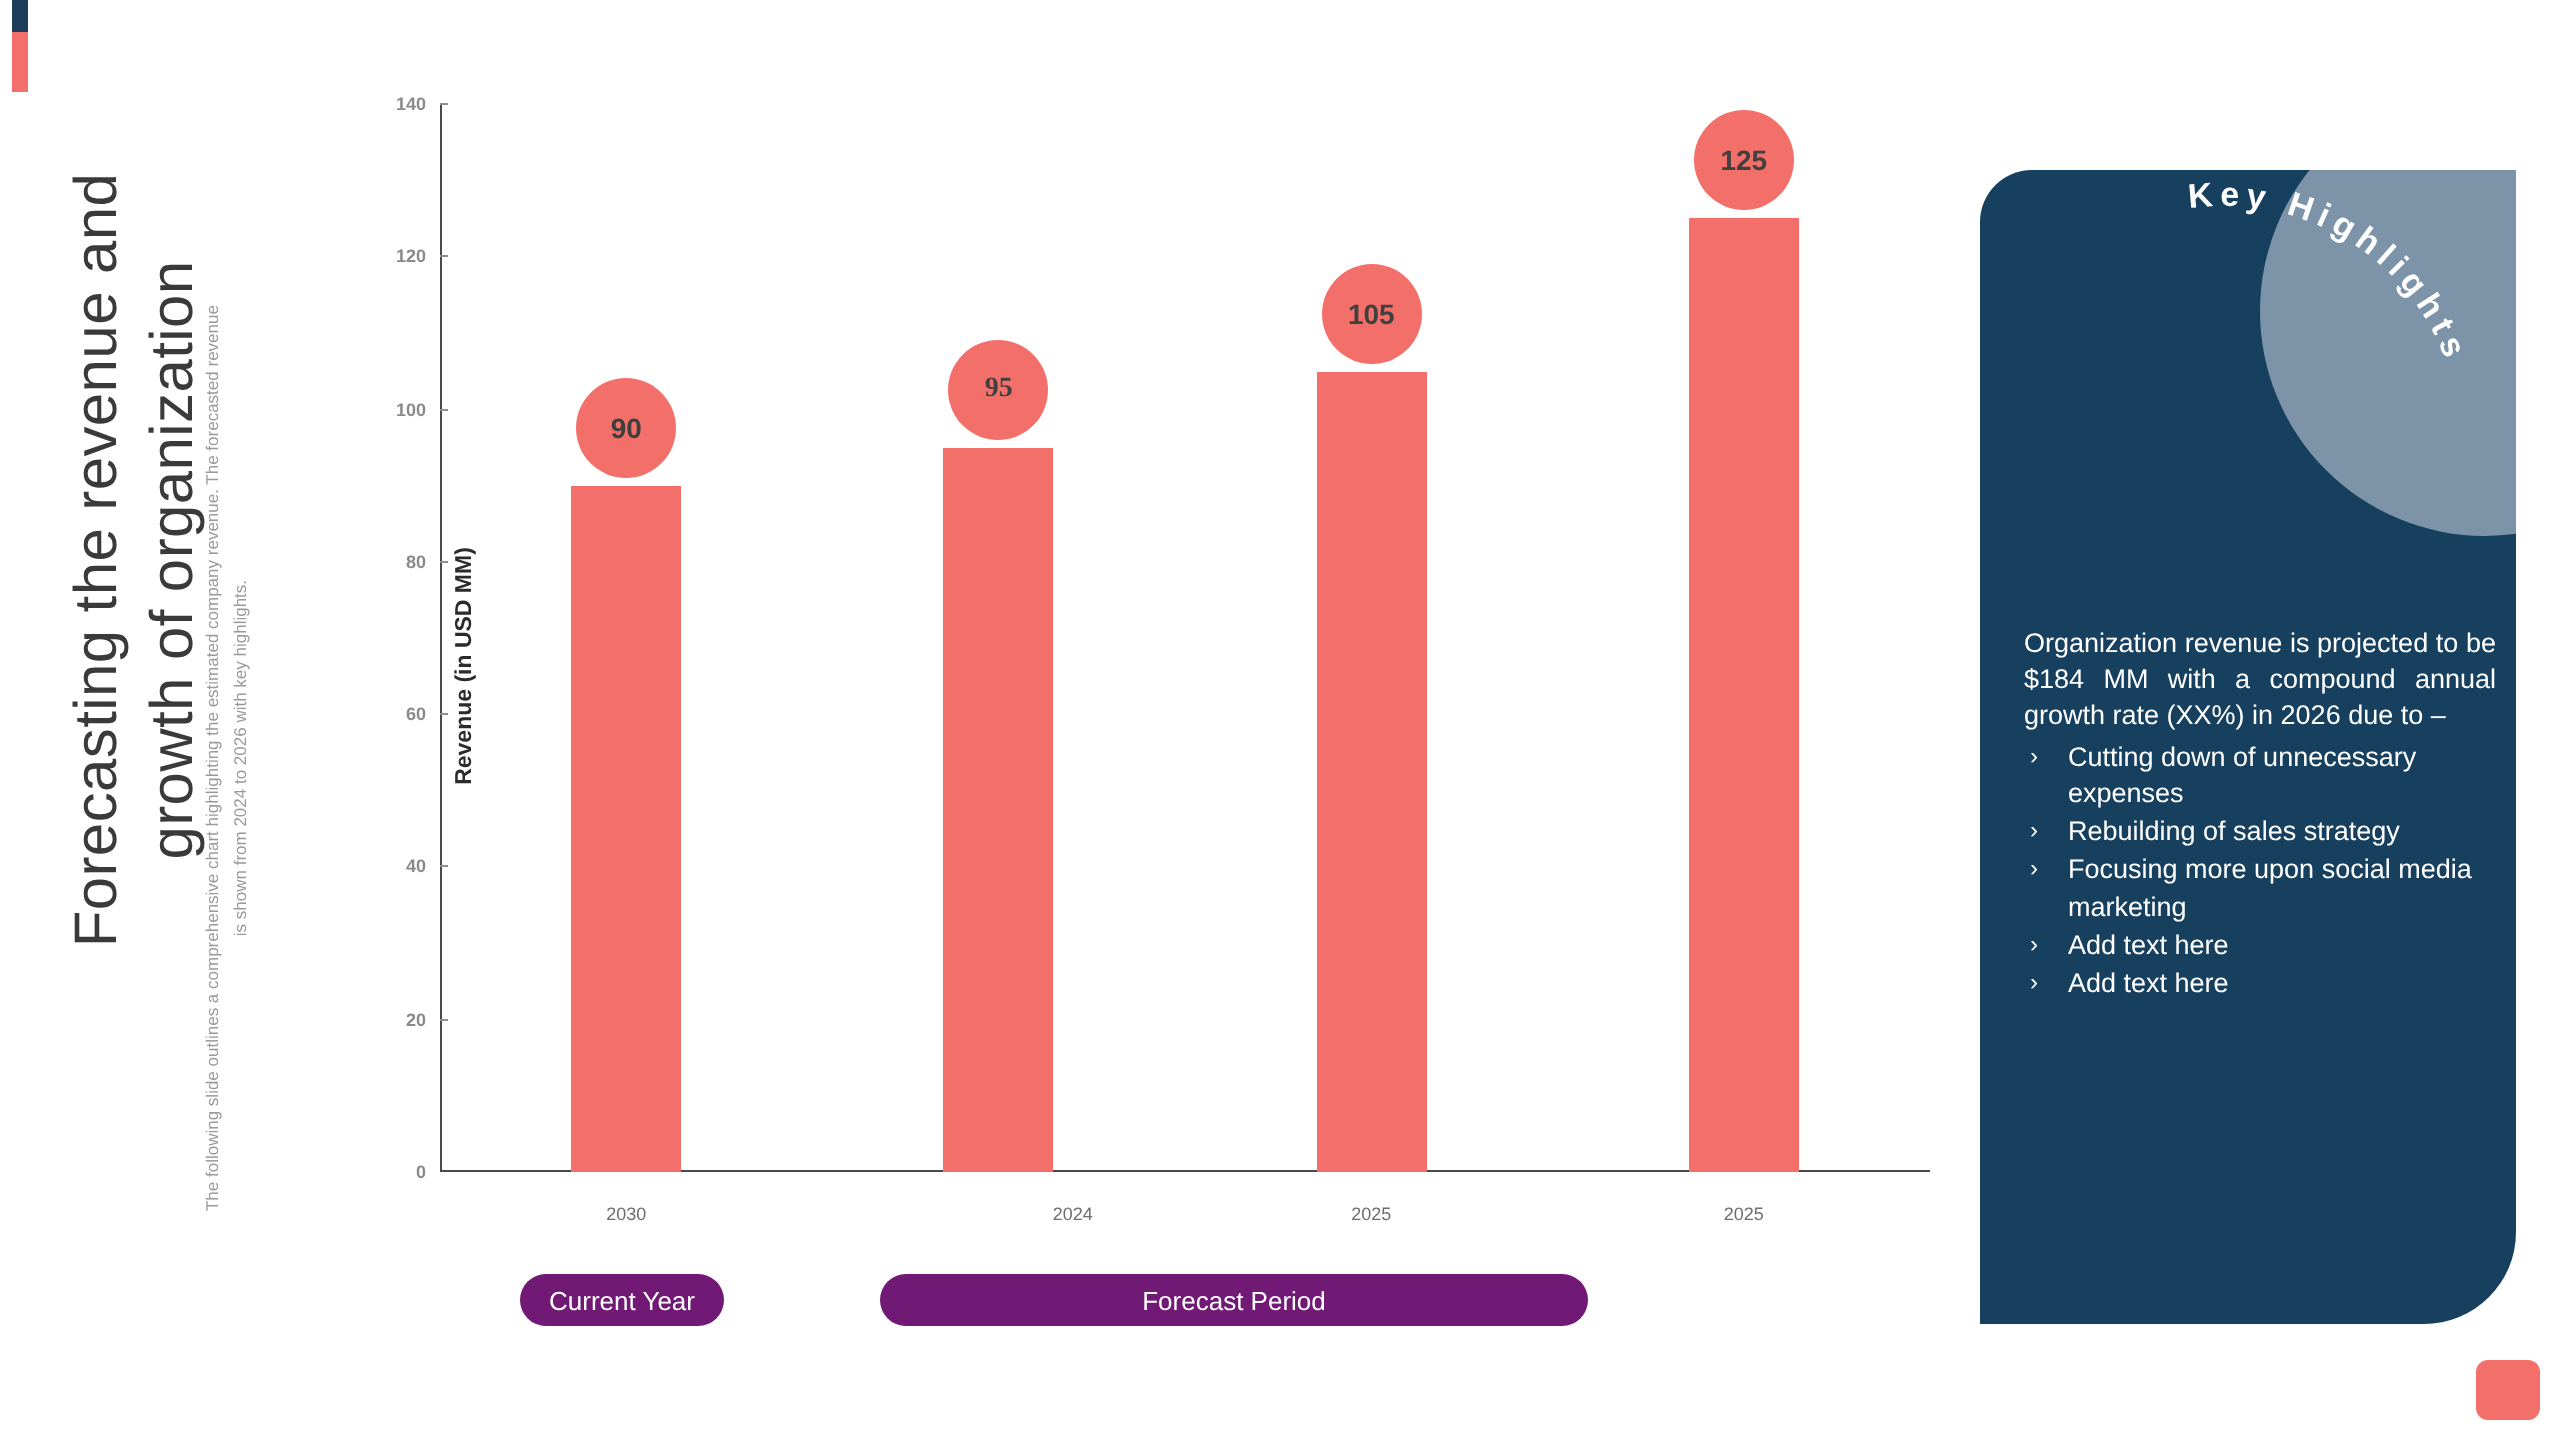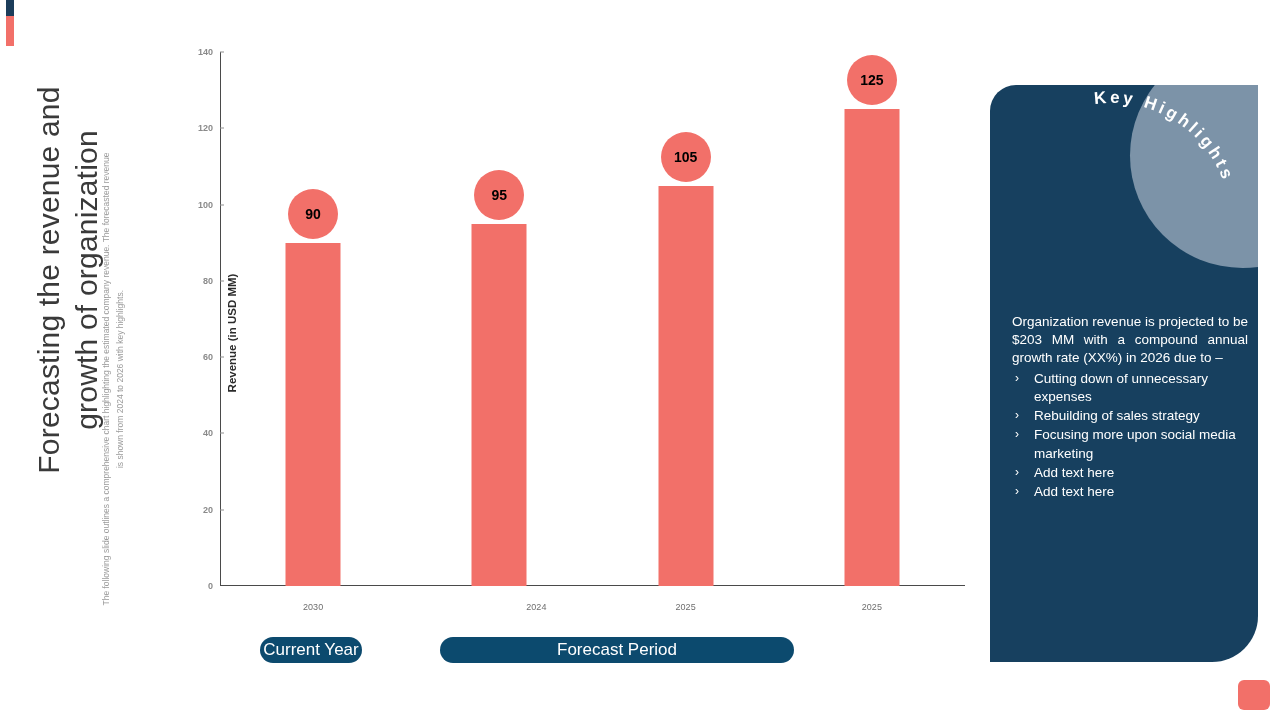"125" .bubble { color: #000000 -> #404040 }
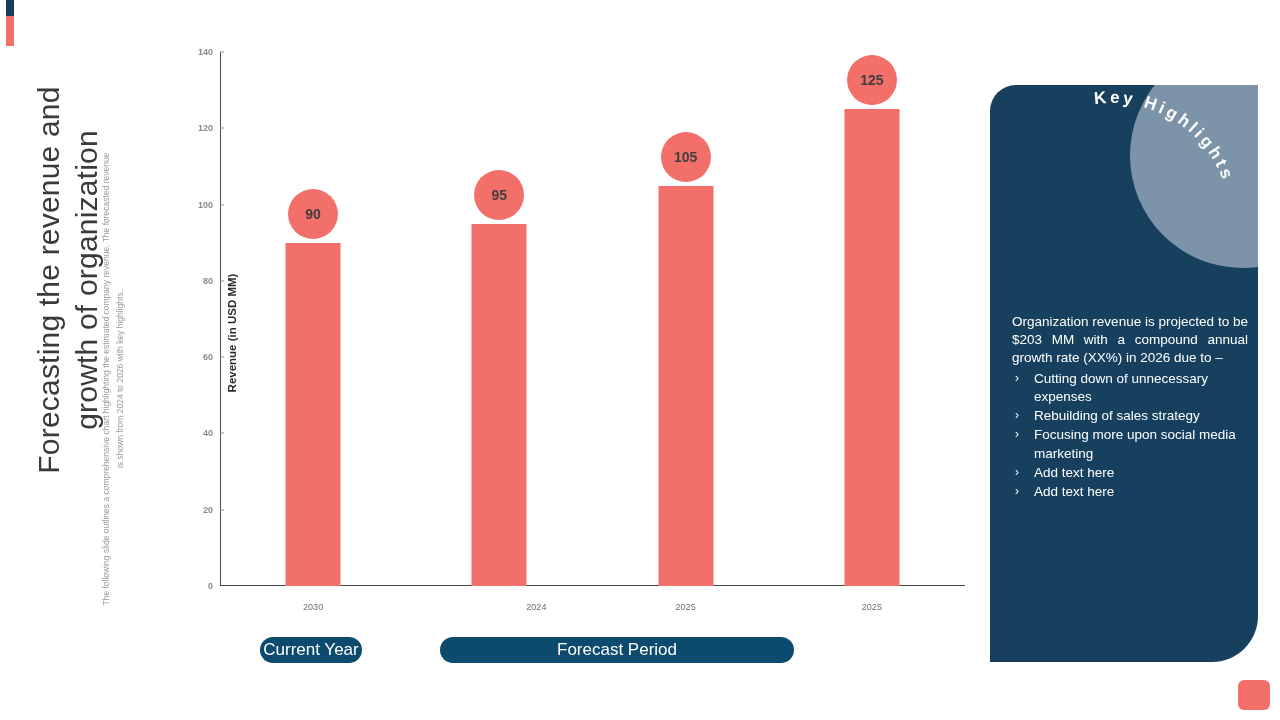"95" div.bubble { font-family: none -> Liberation Serif, serif }
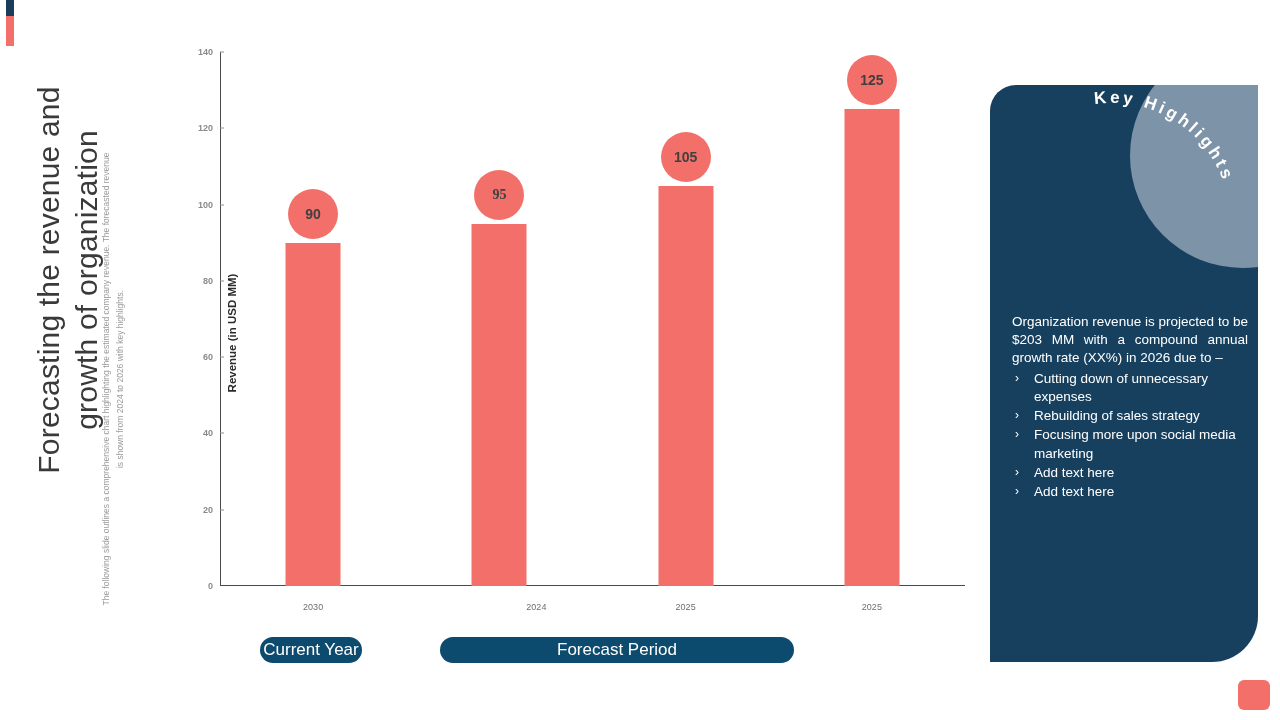"Organization revenue is projected to" div.panel-intro { text: $203 -> $184 }
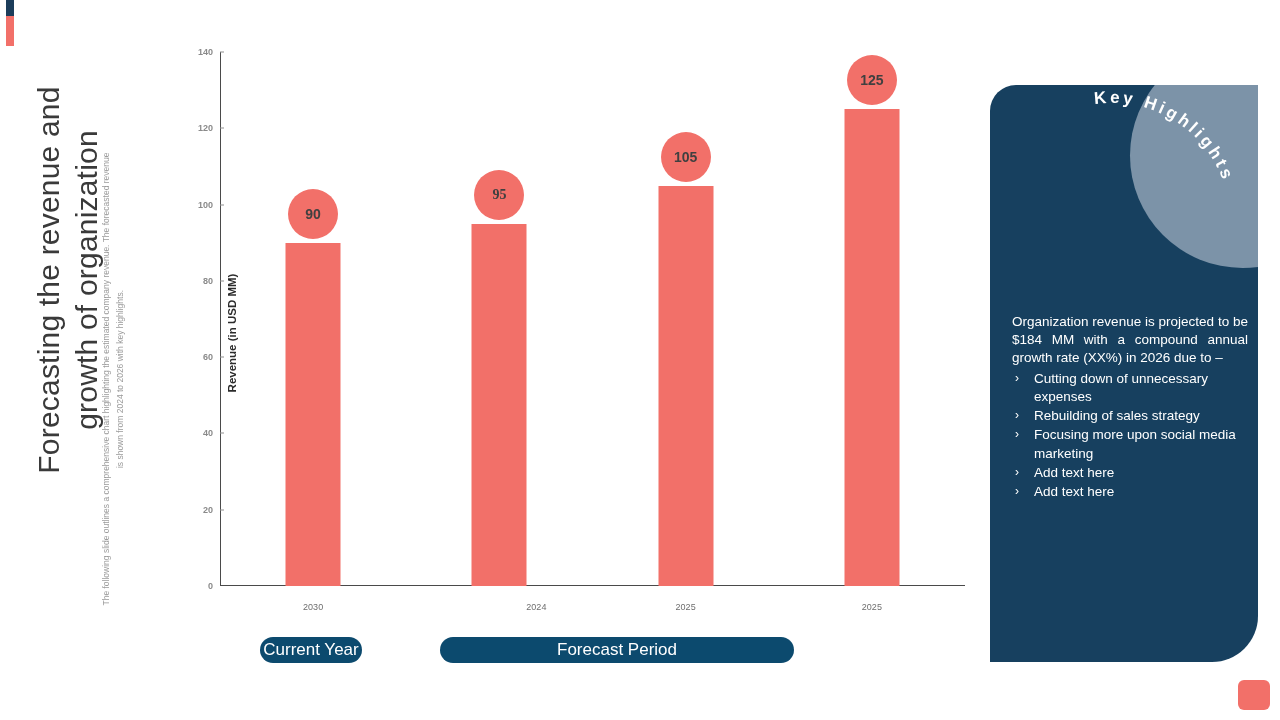"Current Year" .pill { background: #0c4a6e -> #701a75; font-size: 17px -> 13px }
